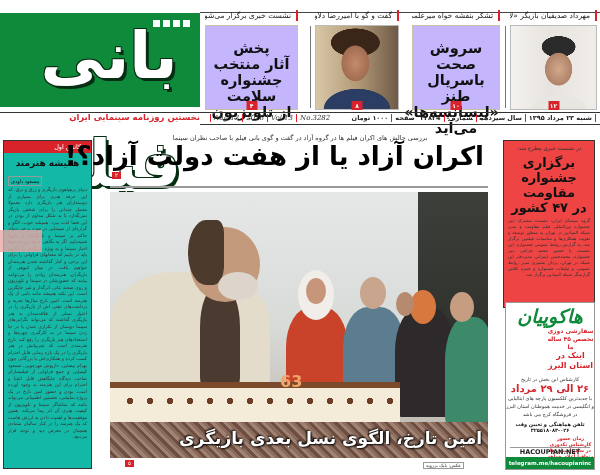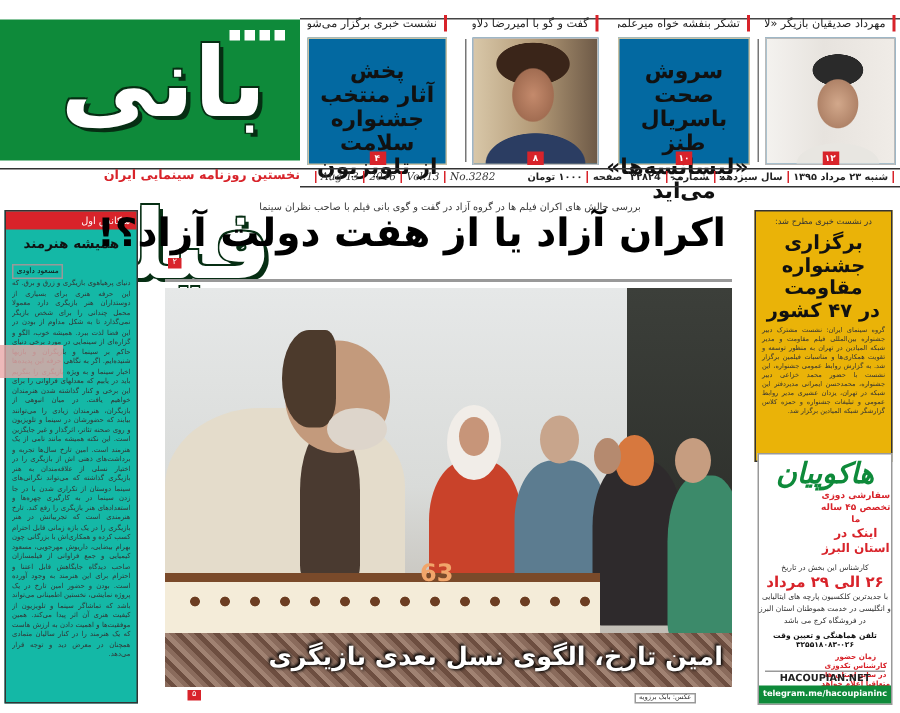"پخش" .teaser-box { background: #0369a1 -> #c4b5fd }
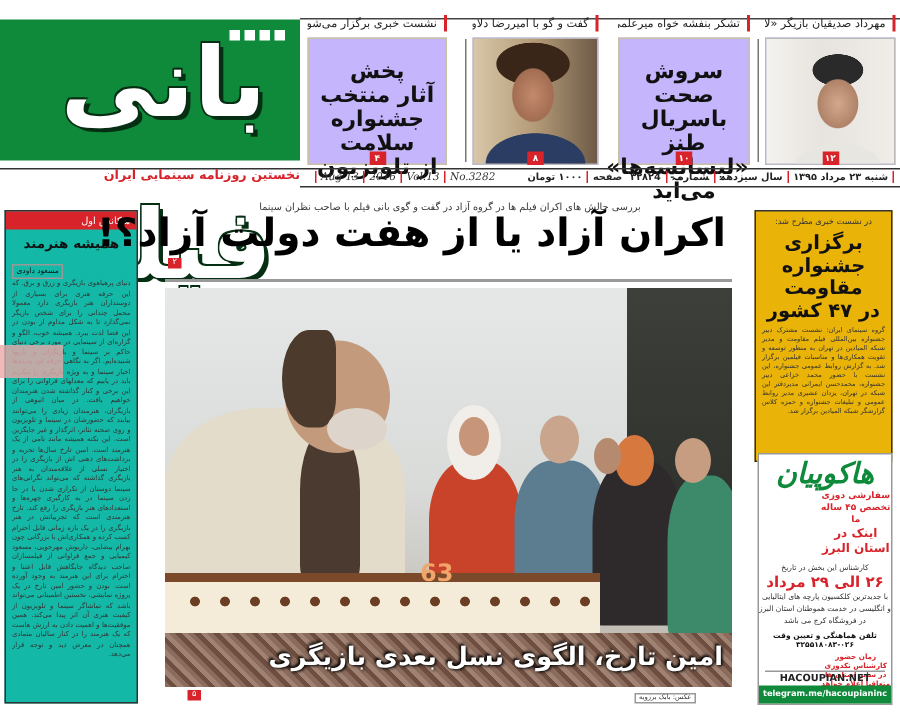"برگزاری" .right-box { background: #eab308 -> #ef4444 }
